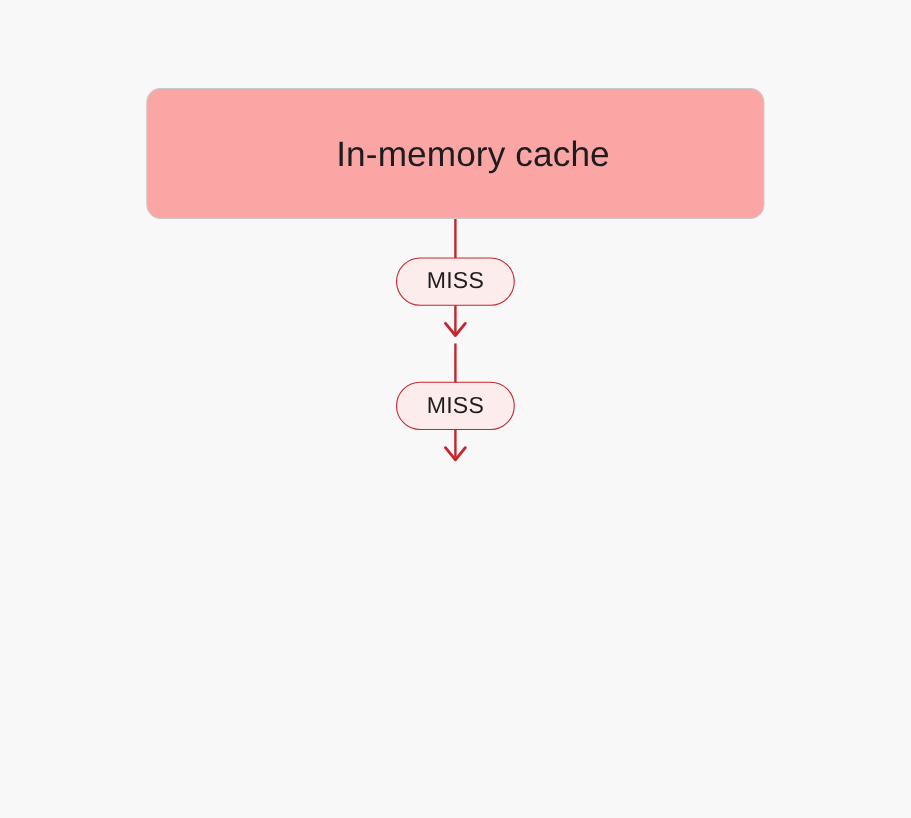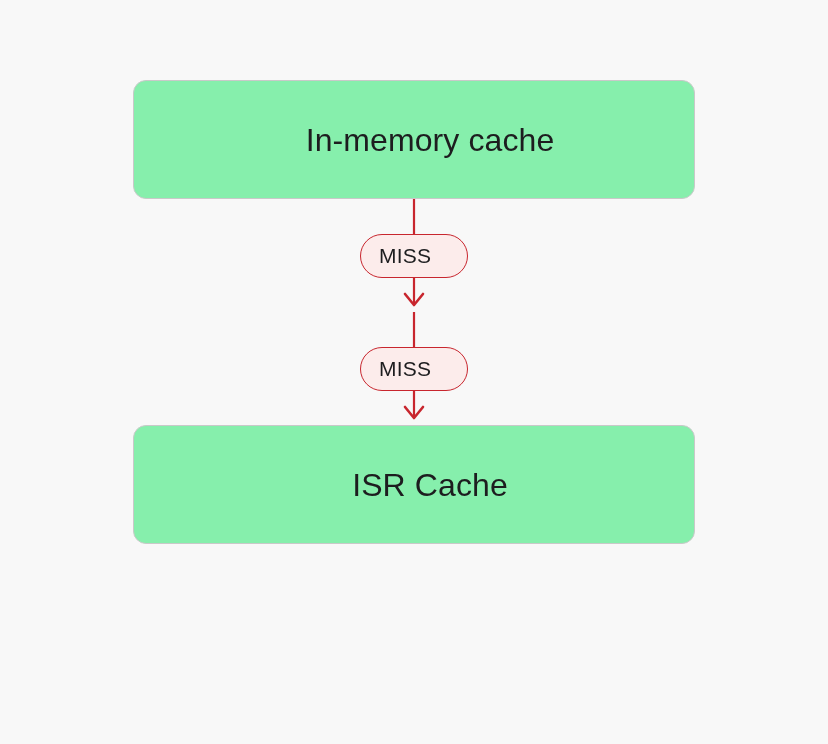"In-memory cache" .node-box { background: #86efac -> #fca5a5 }
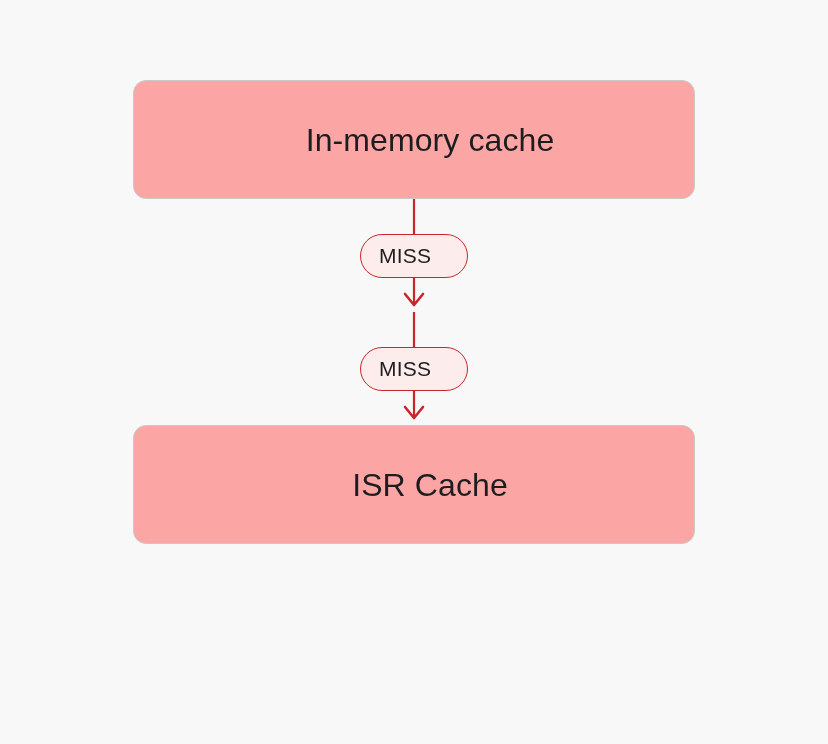"MISS" .edge-badge { justify-content: none -> center }
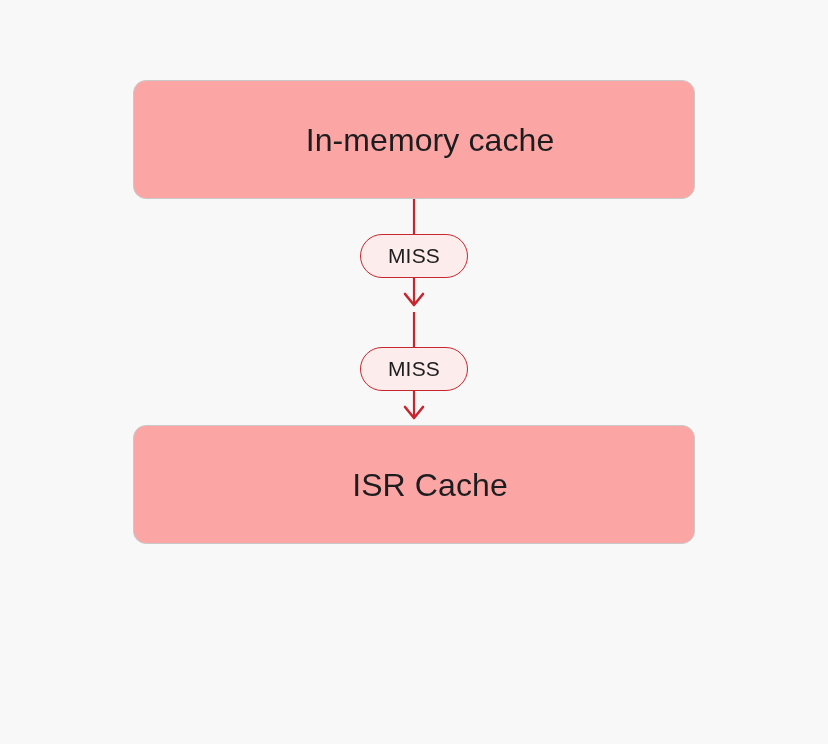"ISR Cache" div.node-box { html: <div> <span>ISR Cache</span> </div> -> none }
